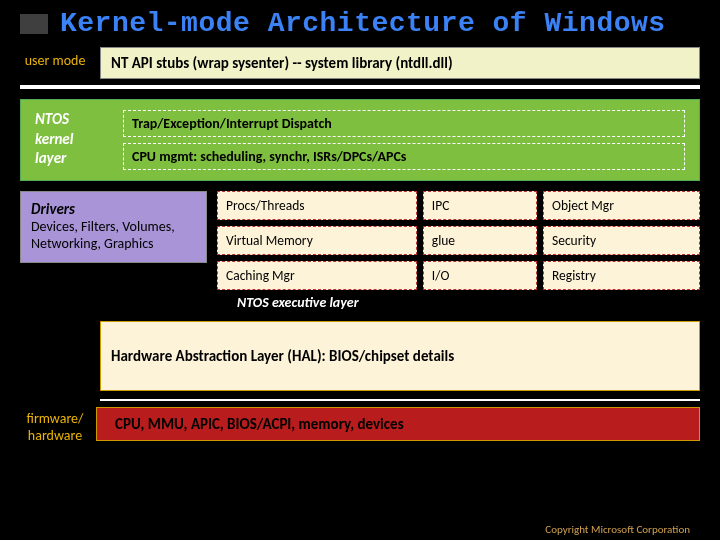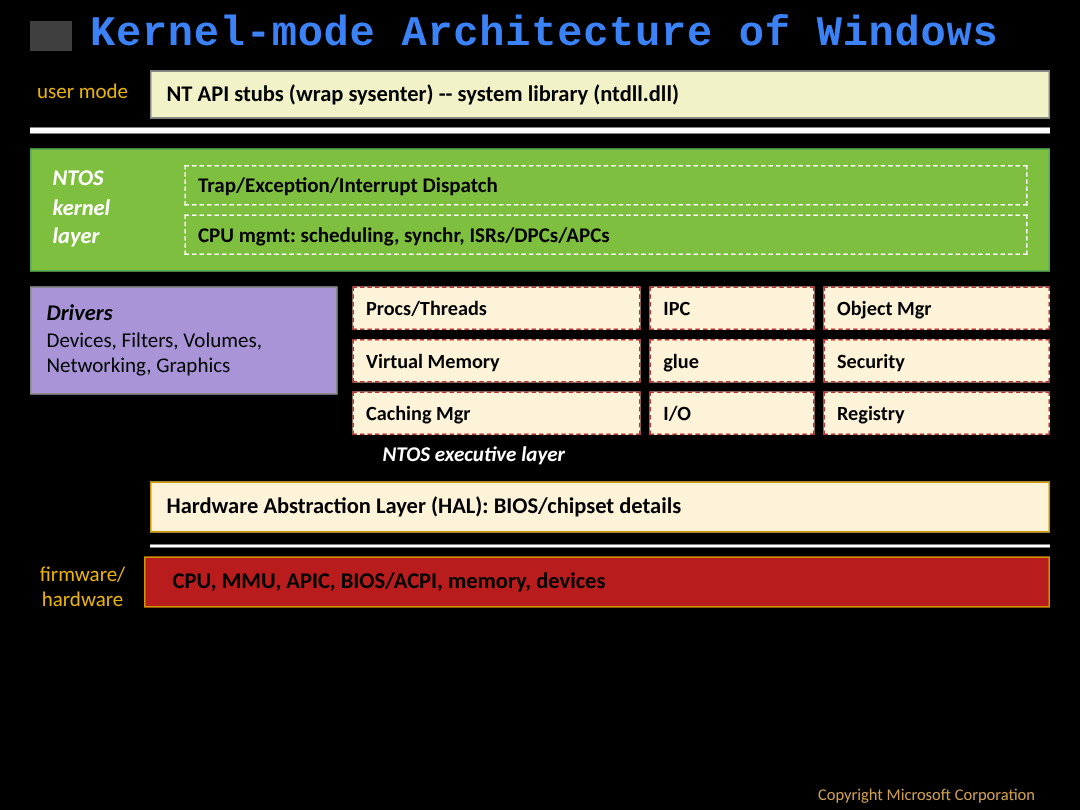"Drivers" .purple-block { padding: 8px 28px 10px 10px -> 8px 10px 10px 10px }
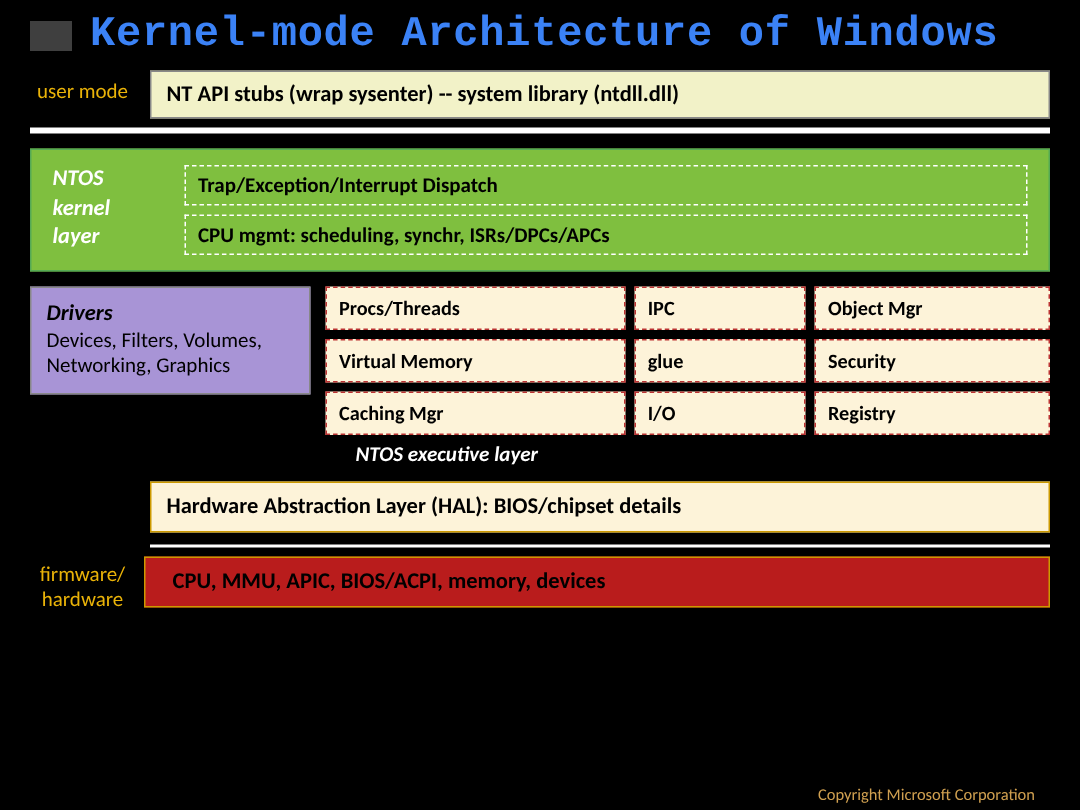"Procs/Threads" .exec-cell { font-weight: bold -> normal }
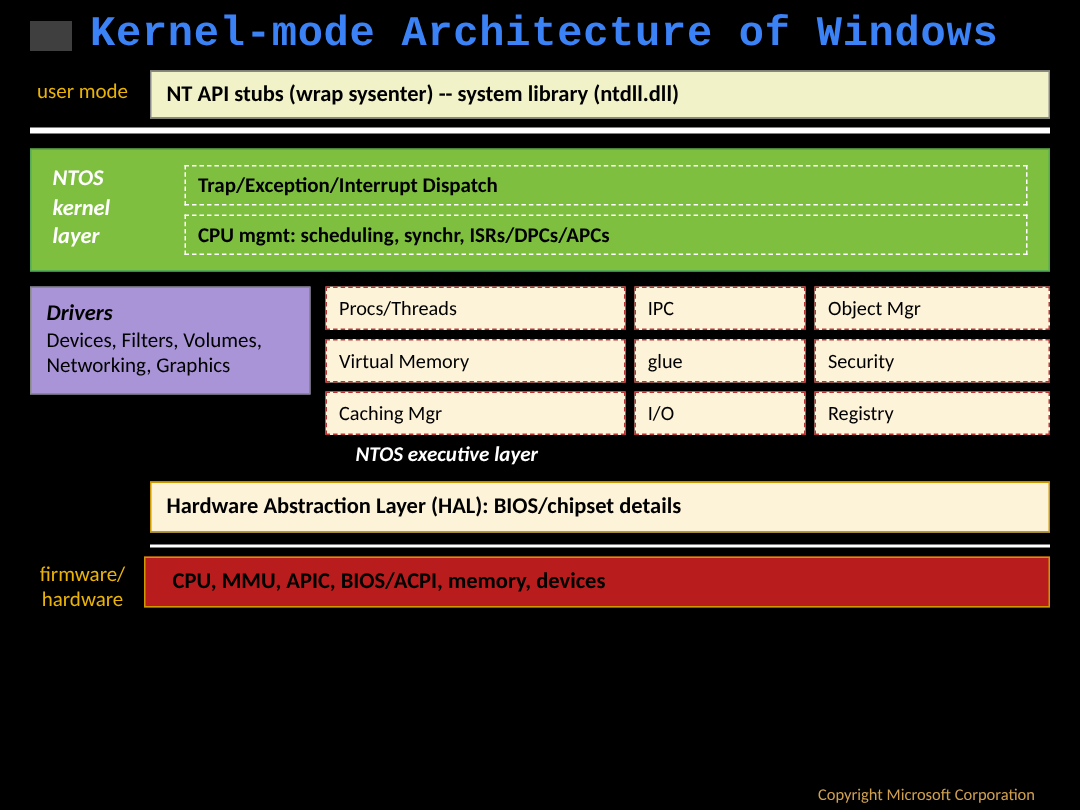"Hardware Abstraction Layer (HAL):" .hal-box { padding: 7px 10px -> 25px 10px }
